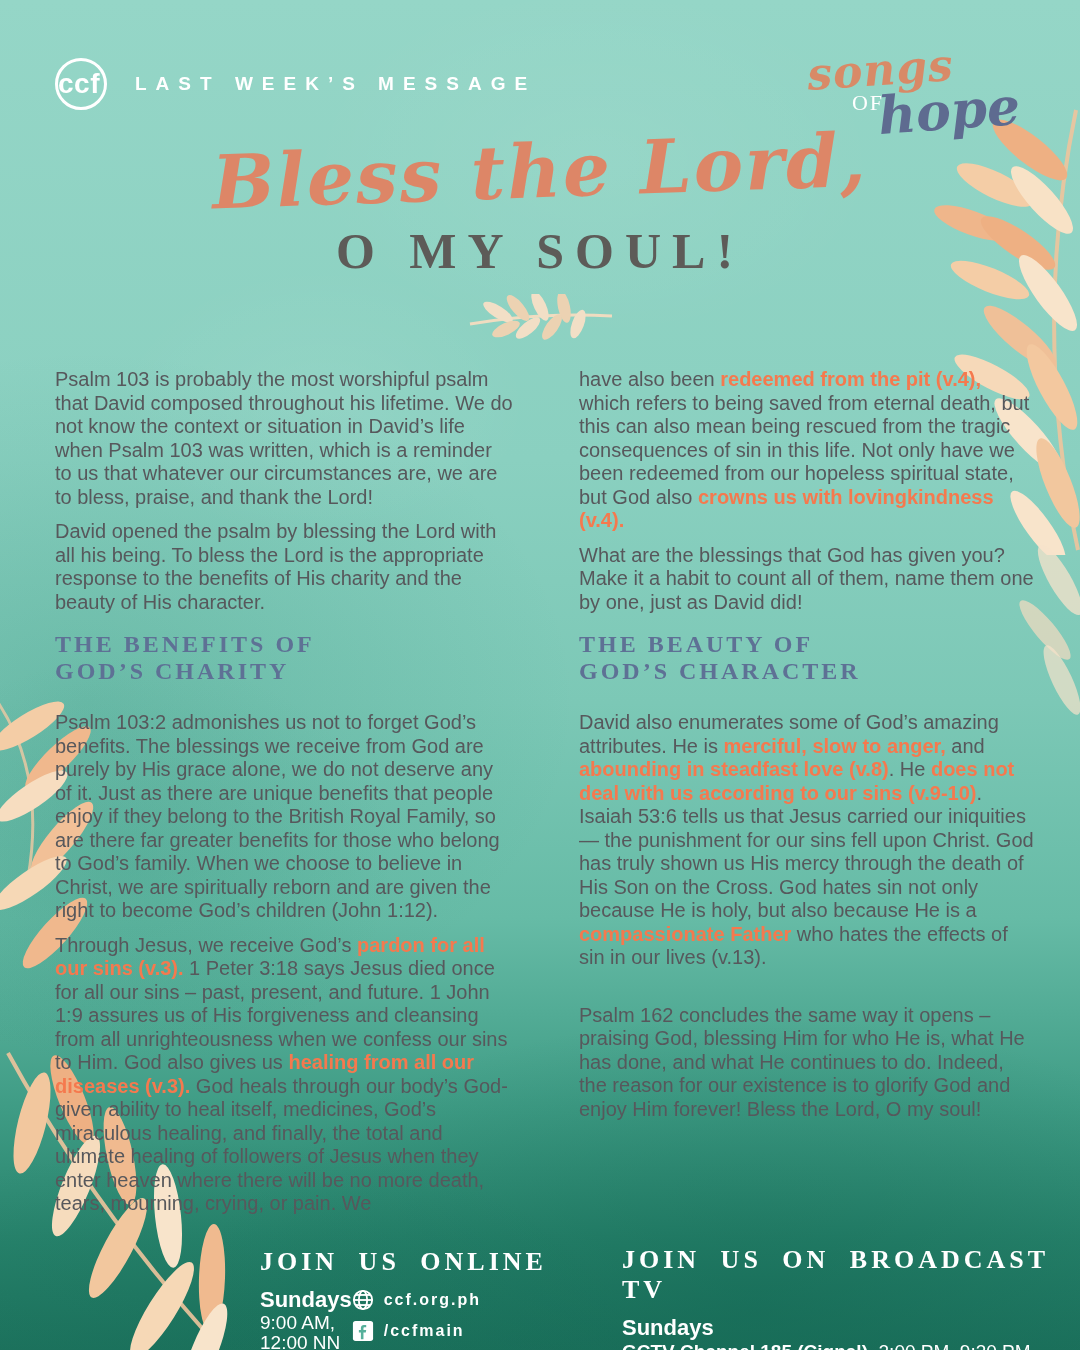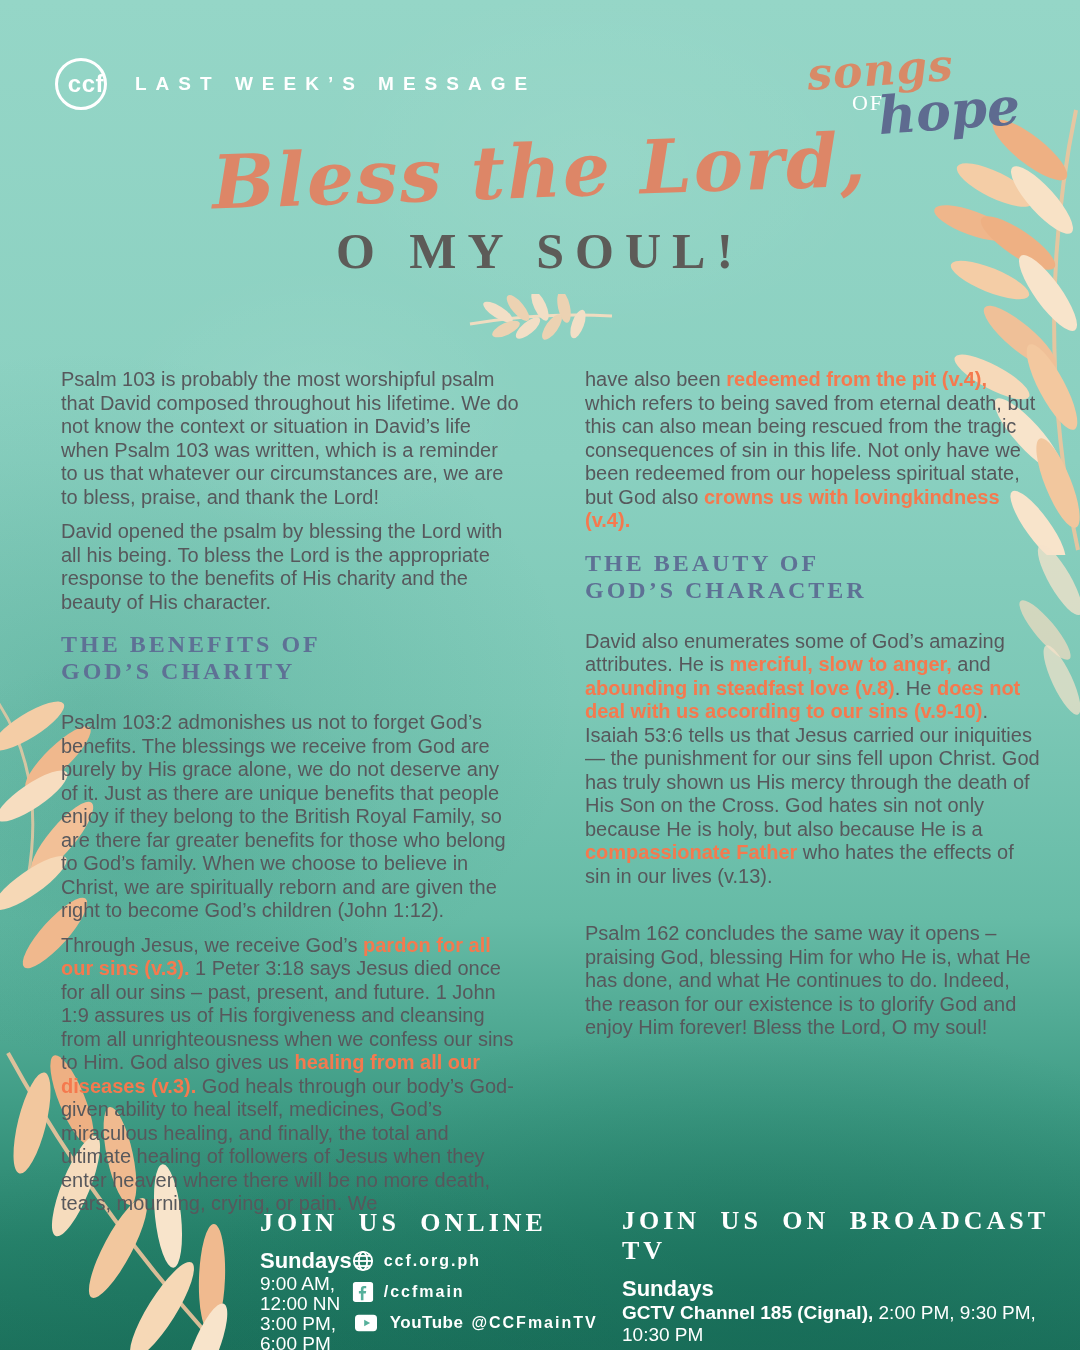"ccf" .logo-circle { font-size: 24px -> 28px; justify-content: flex-end -> flex-start }
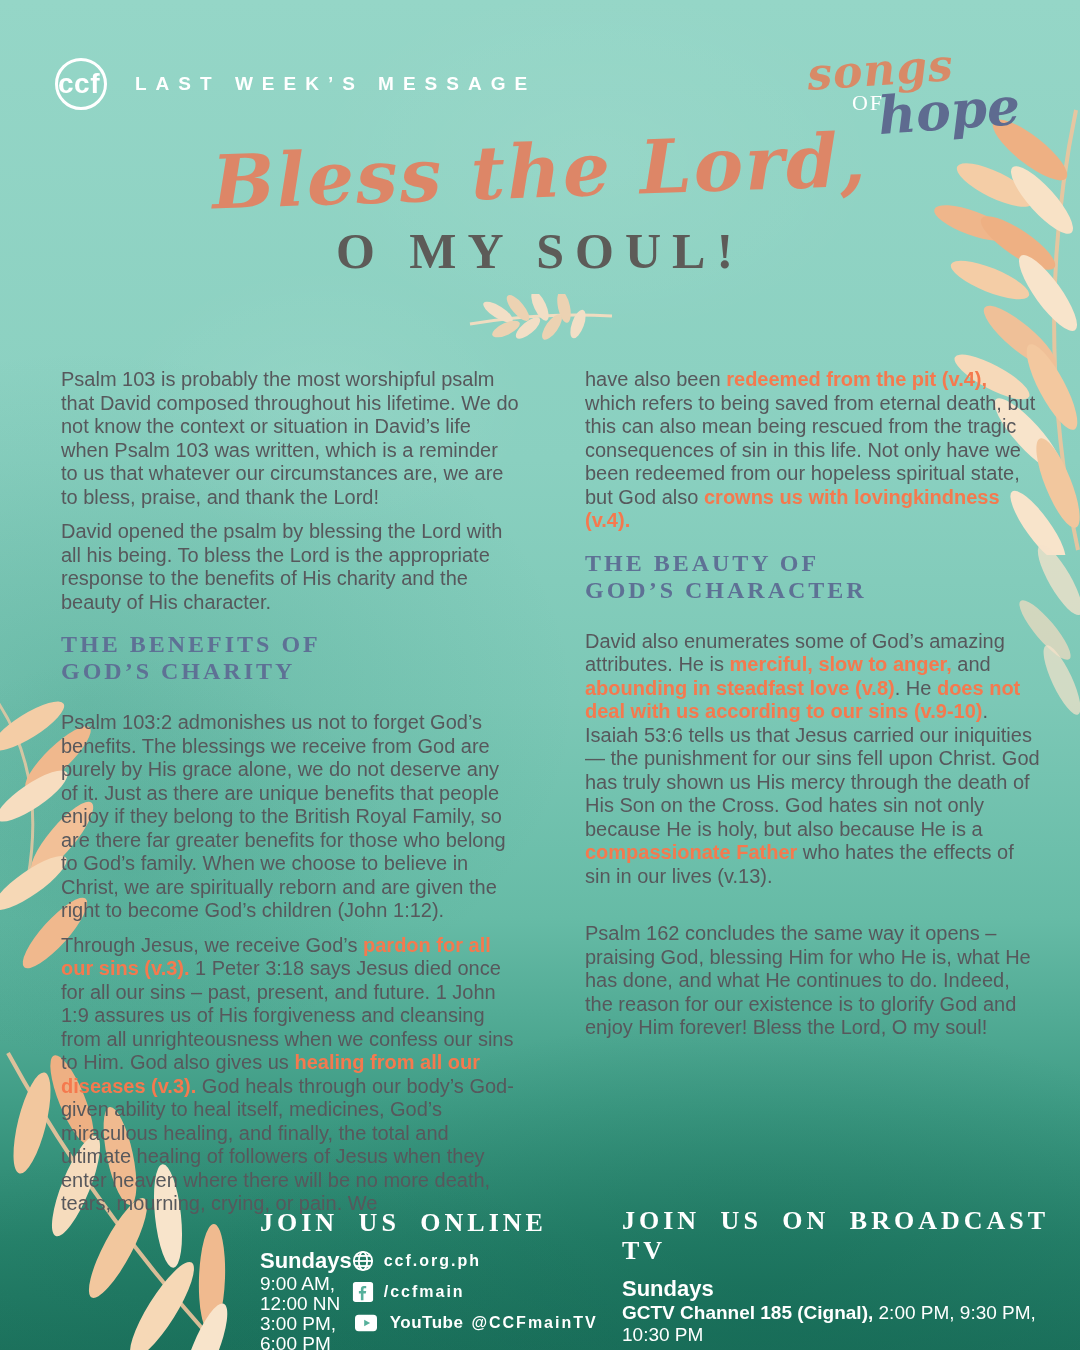"Psalm 103 is probably the" .columns { left: 61px -> 55px }
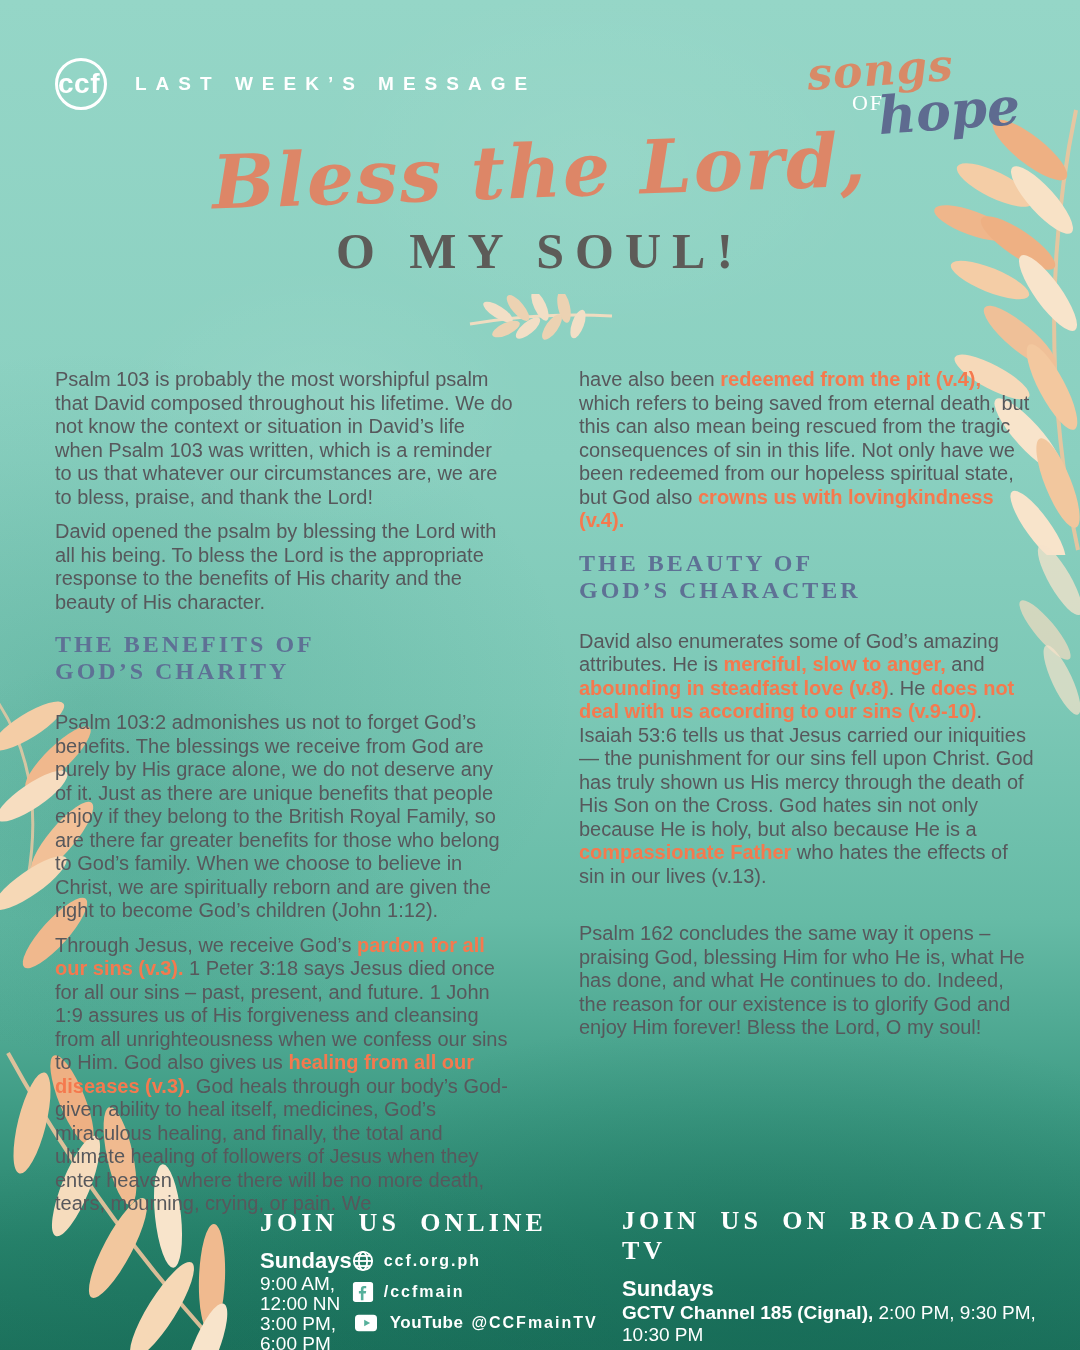"What are the blessings that" p.body-para { html: none -> <p><span>What are the blessings that God has given you? Make it a habit to count all of them, name them one by one, just as David did!</span></p> }
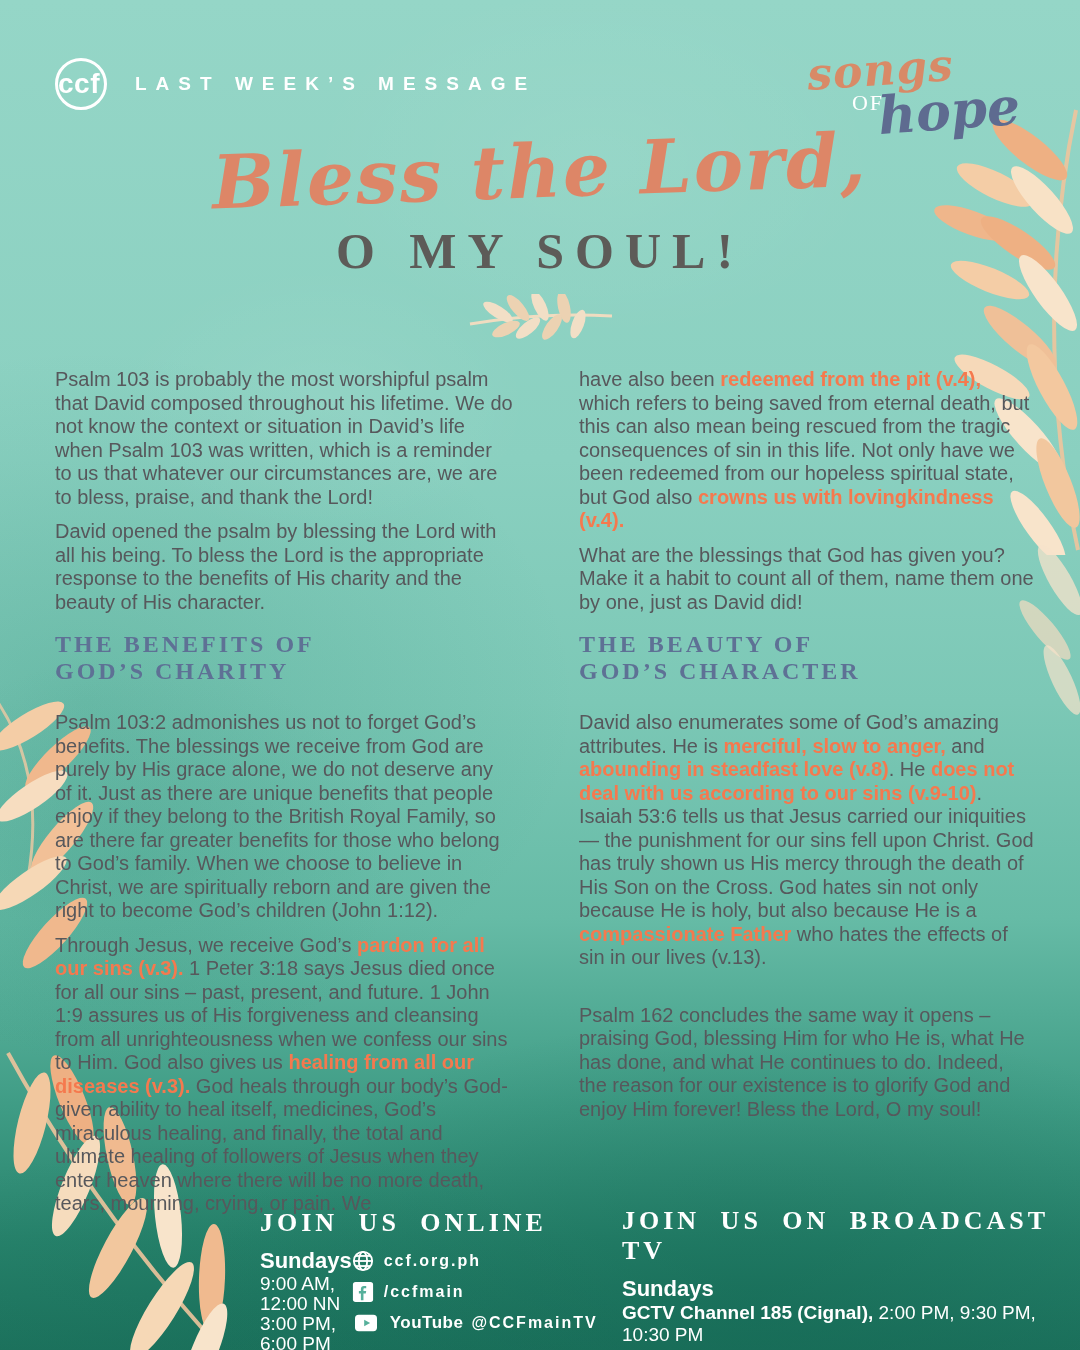"JOIN US ONLINE" .footer-heading { margin-top: none -> 39px }
